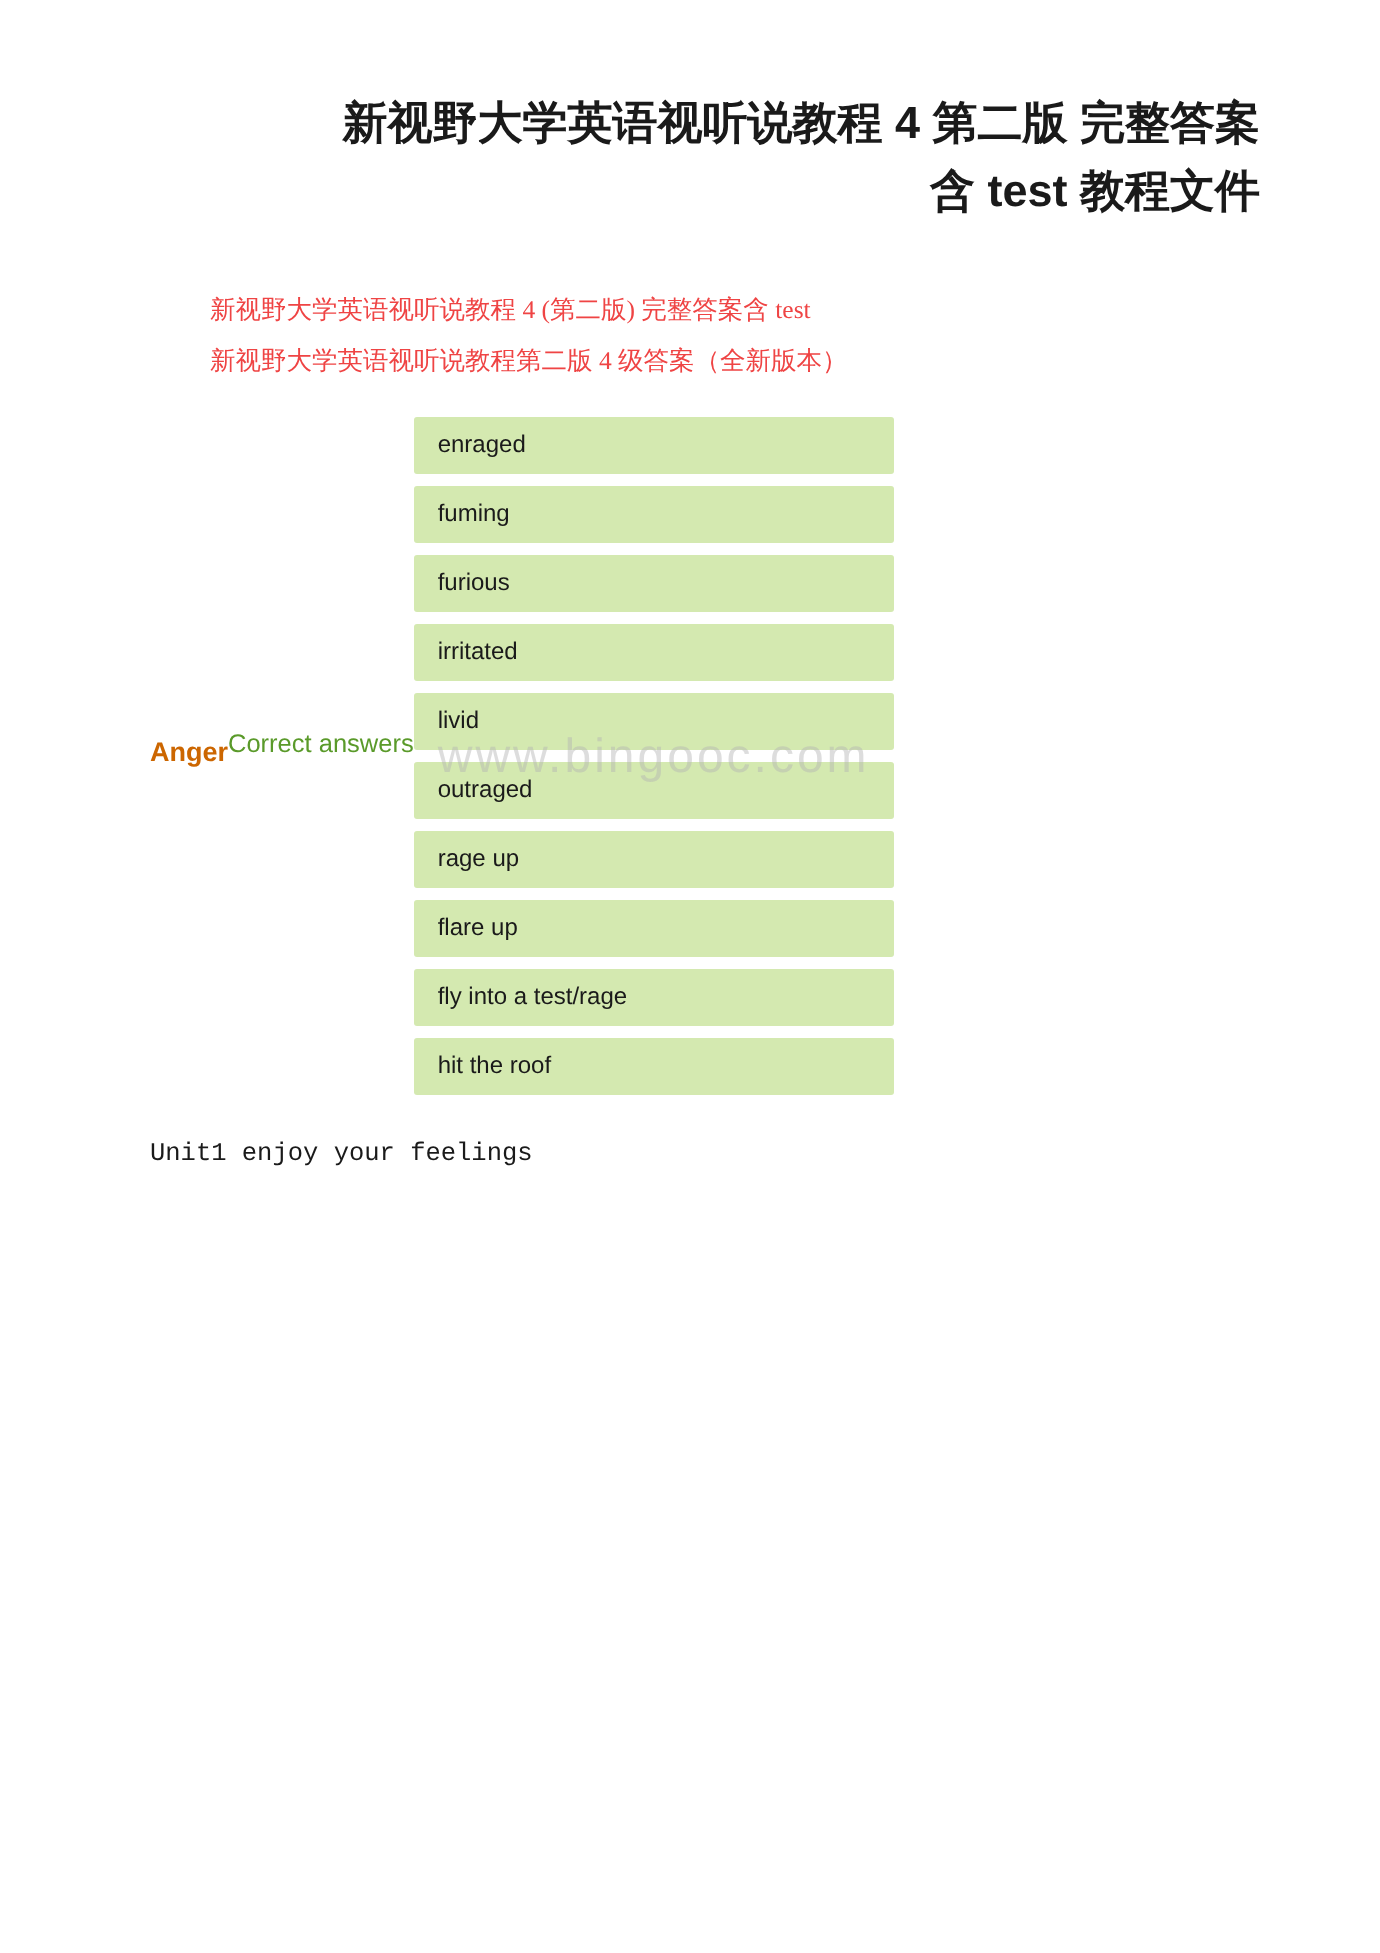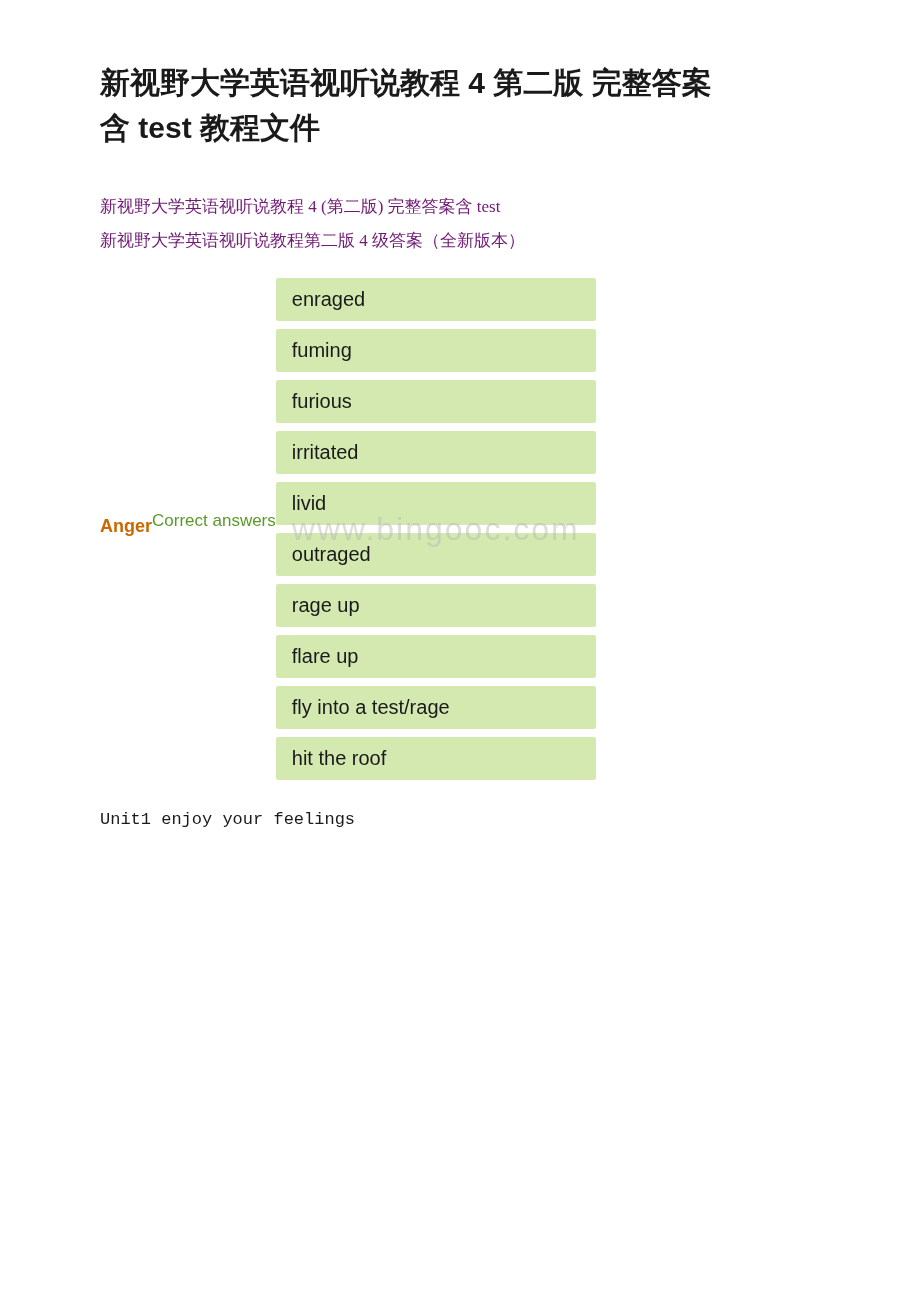"新视野大学英语视听说教程 4 第二版 完整答案" .page-title { text-align: left -> right }
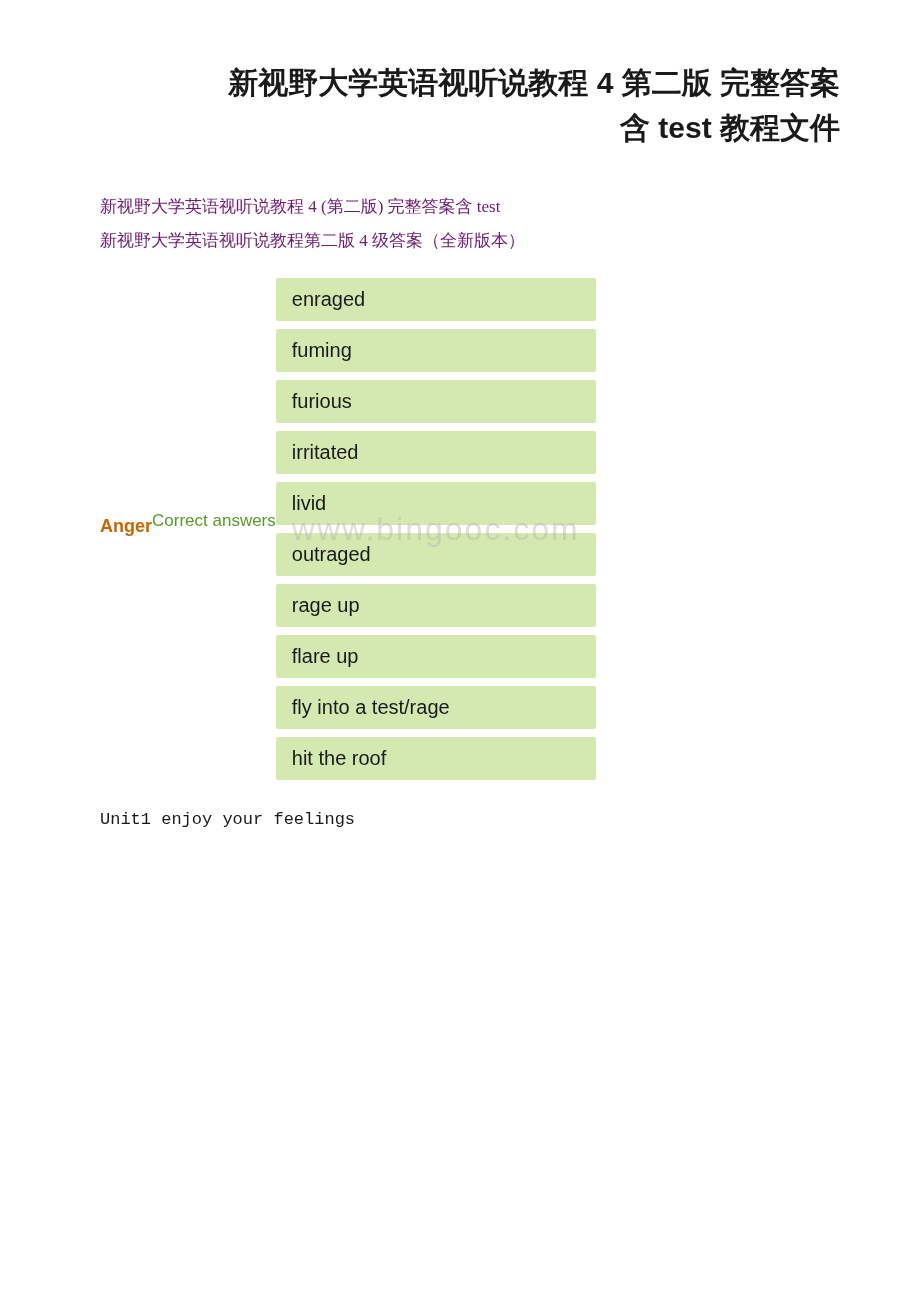"新视野大学英语视听说教程 4 (第二版) 完整答案含 test" .subtitle-line { color: #701a75 -> #ef4444; margin-left: none -> 40px }
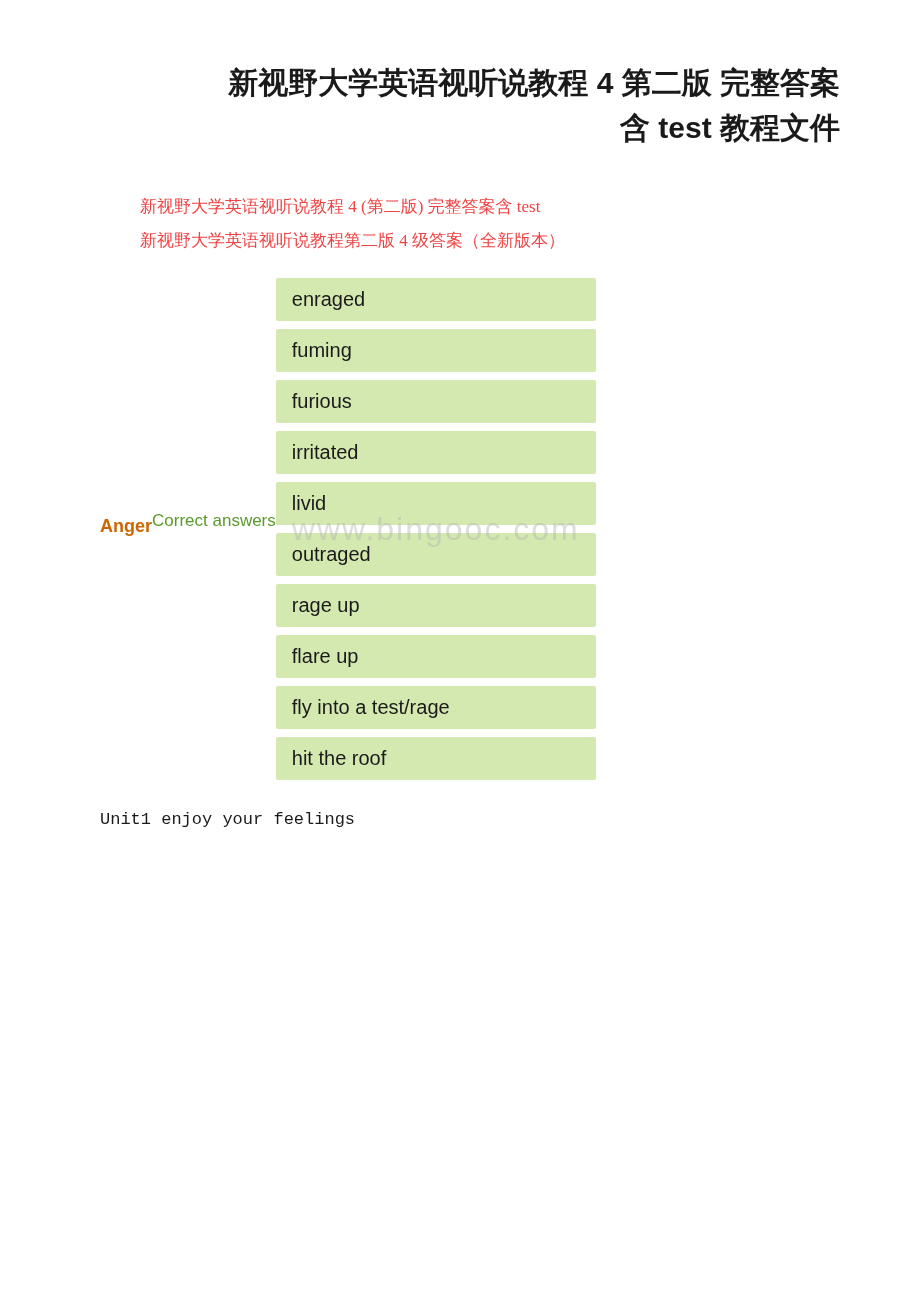"enraged" .answer-item { font-size: 20px -> 16px }
